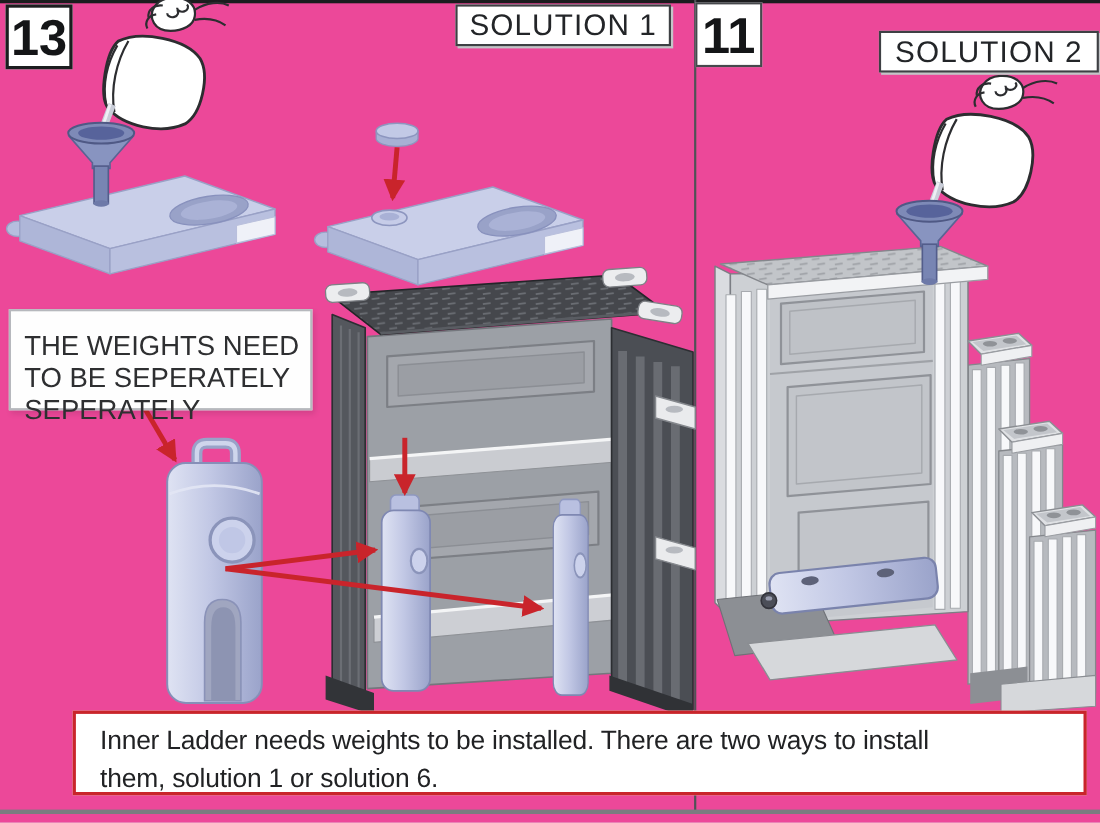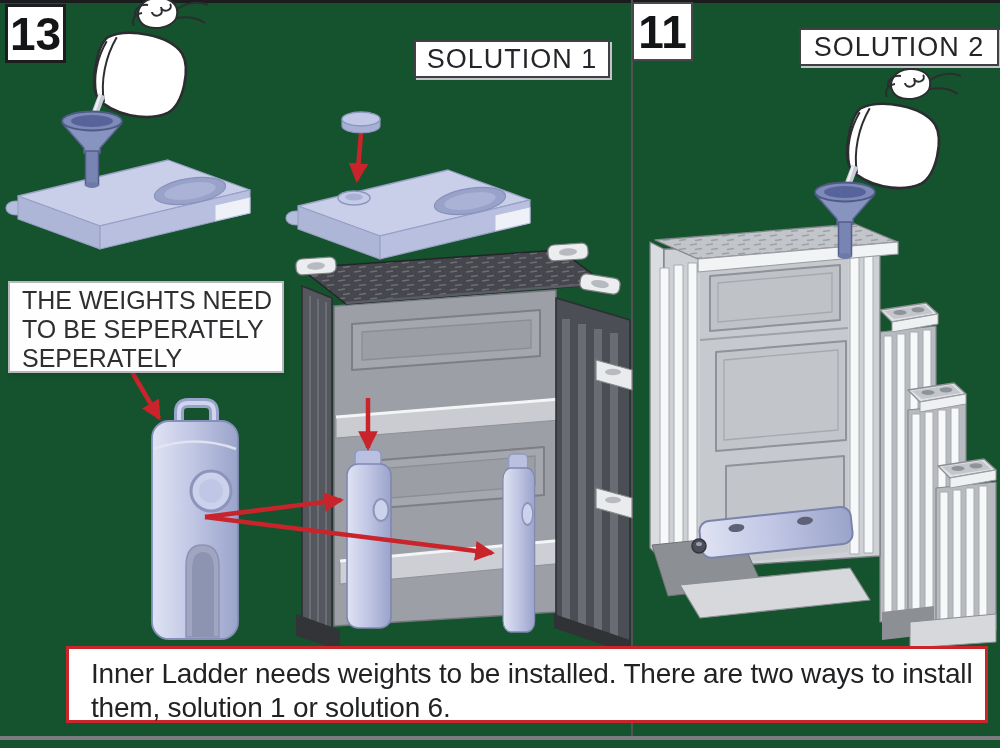"13" .page { background: #14532d -> #ec4899 }
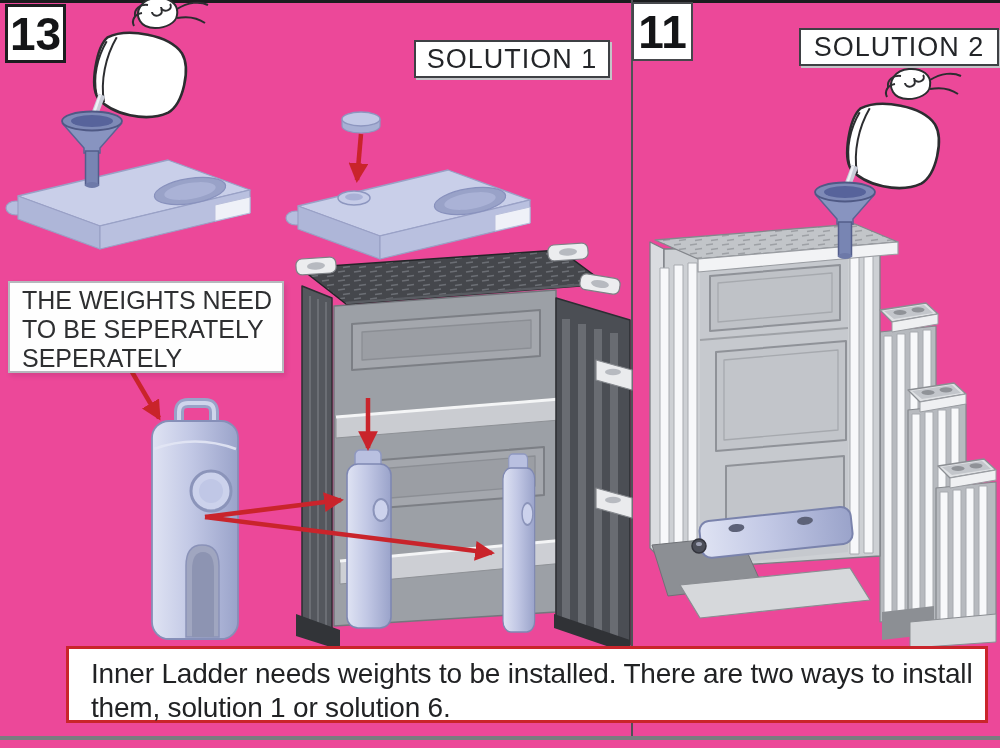"SOLUTION 1" .sol1 { margin-top: 36px -> none }
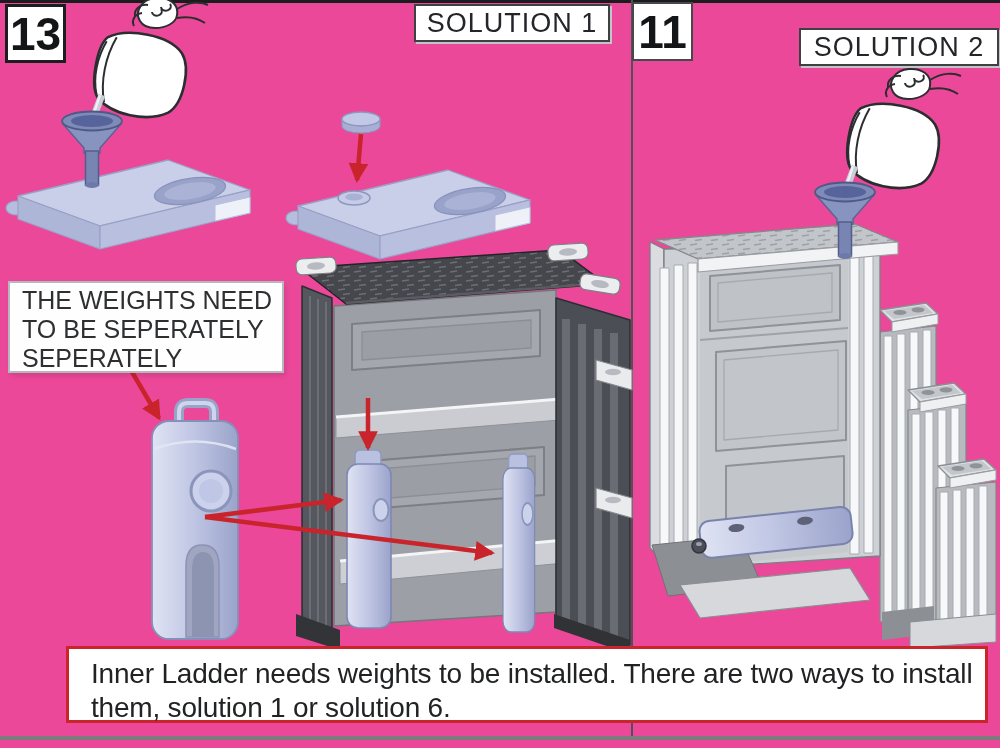"THE WEIGHTS NEED" .note-box { padding: 3px 0 0 12px -> 18px 0 0 12px }
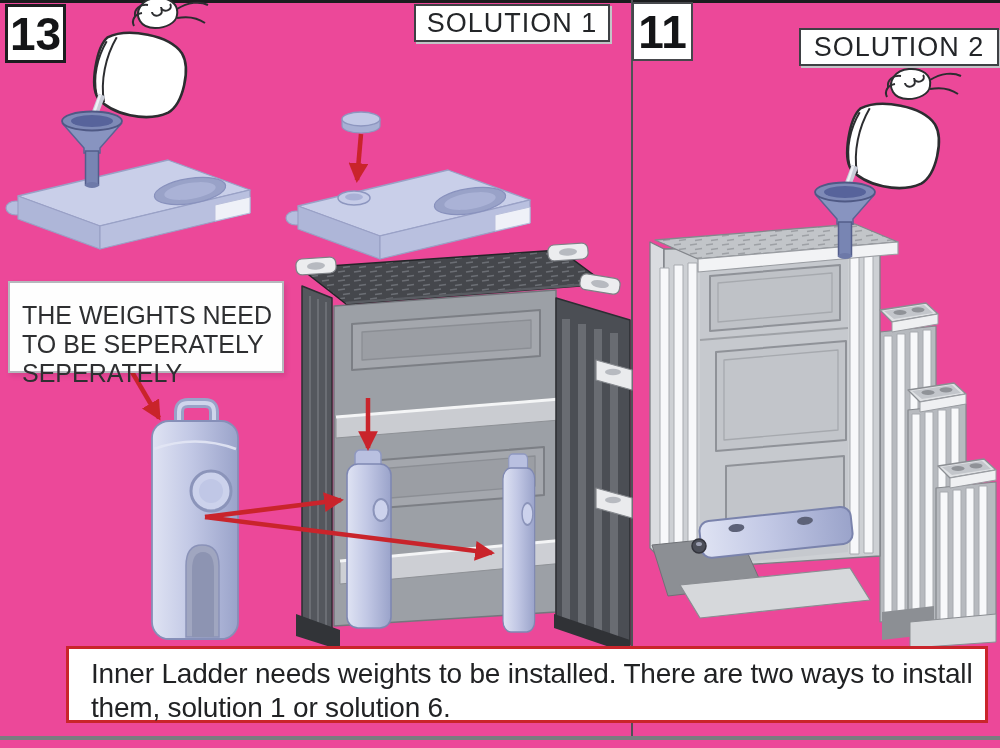"Inner Ladder needs weights to" .footer-box { font-size: 28px -> 24px }
